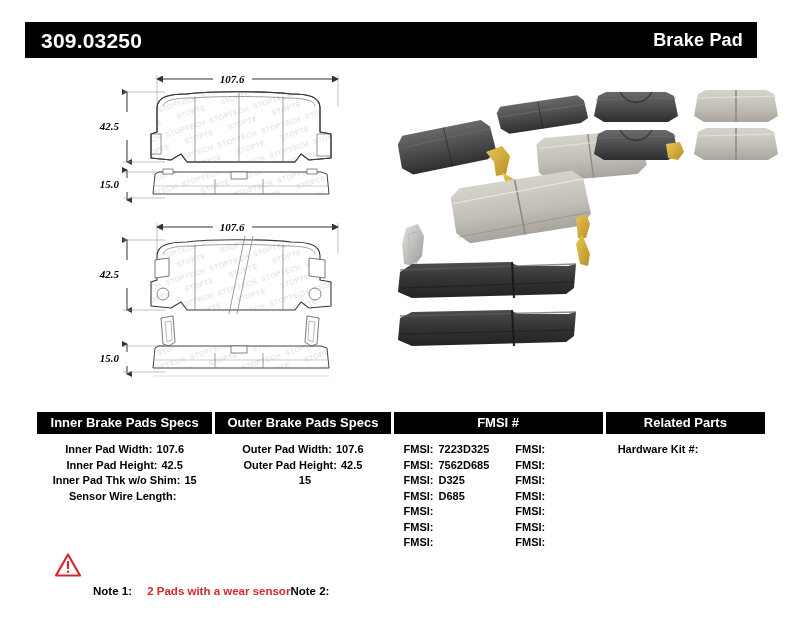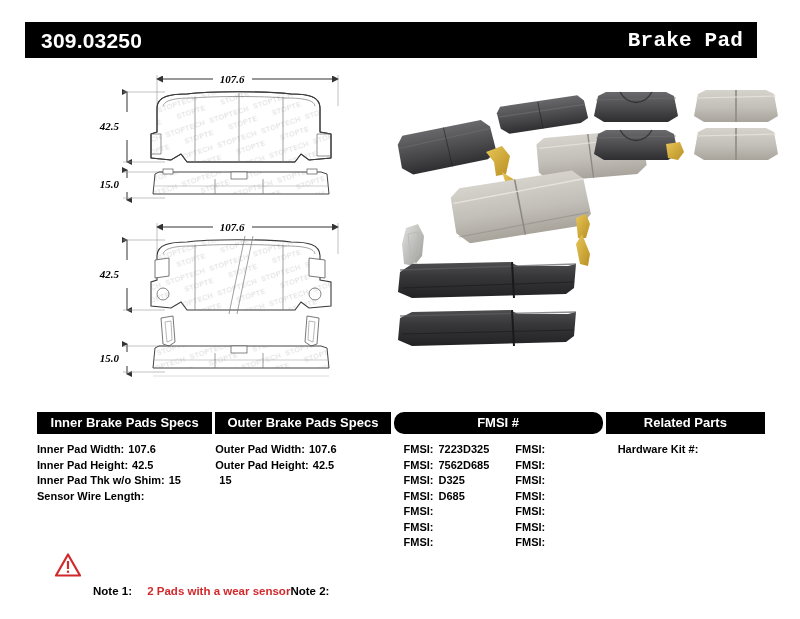"Brake Pad" .header-bar .h-right { font-family: Liberation Mono, monospace -> none; font-size: 21px -> 18px }
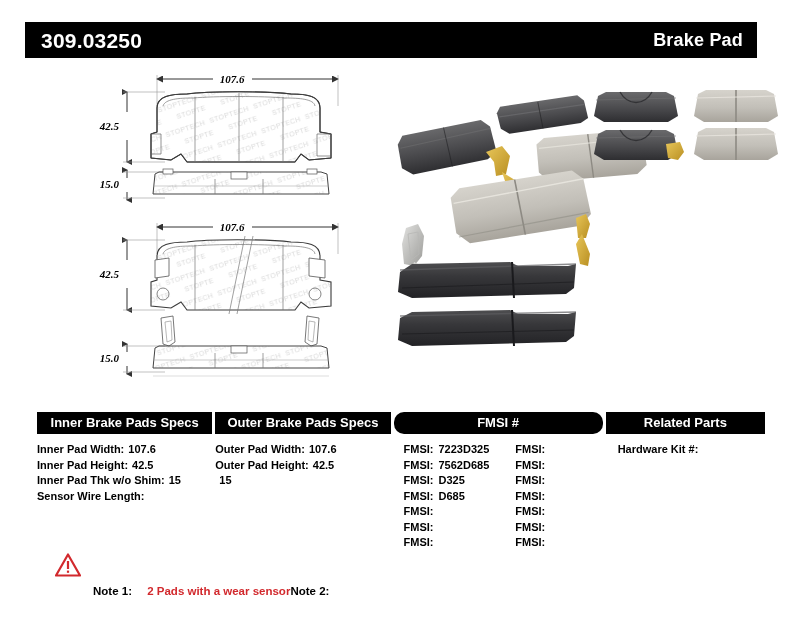"FMSI #" .col-c { border-radius: 10px -> none }
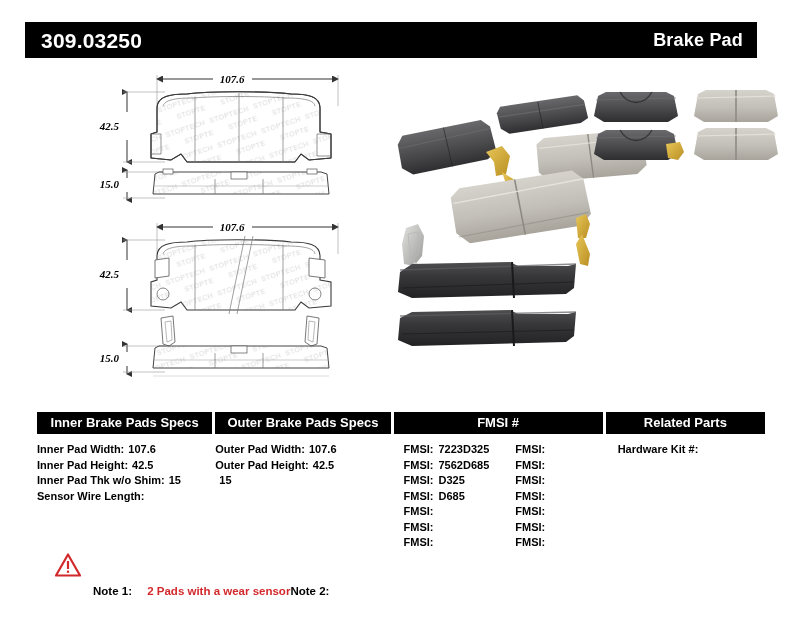"Inner Pad Width:" .kv { justify-content: none -> center }
